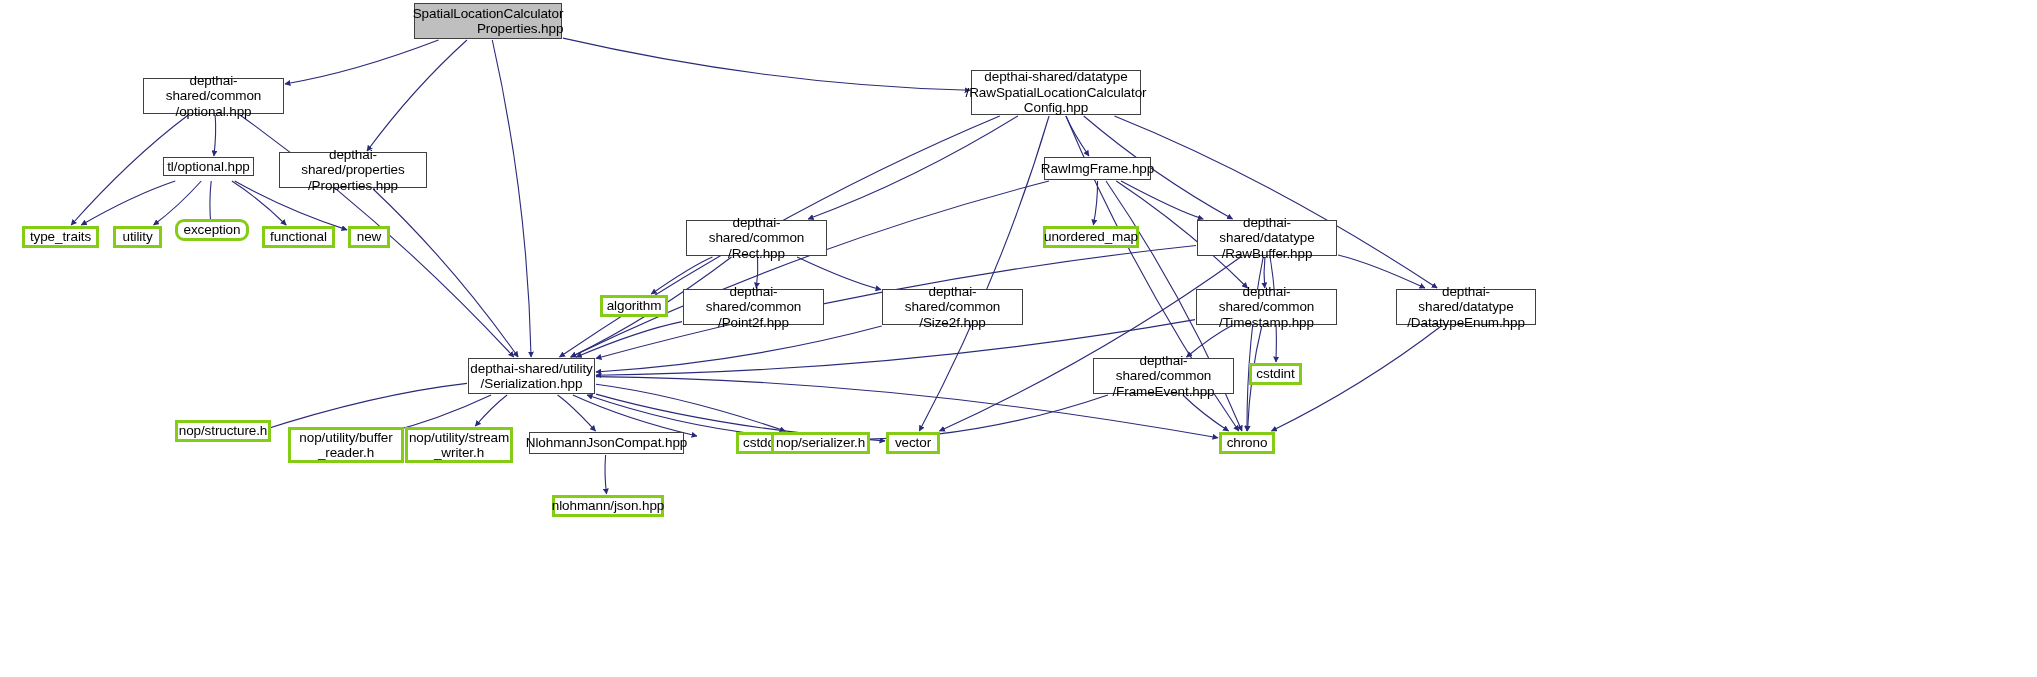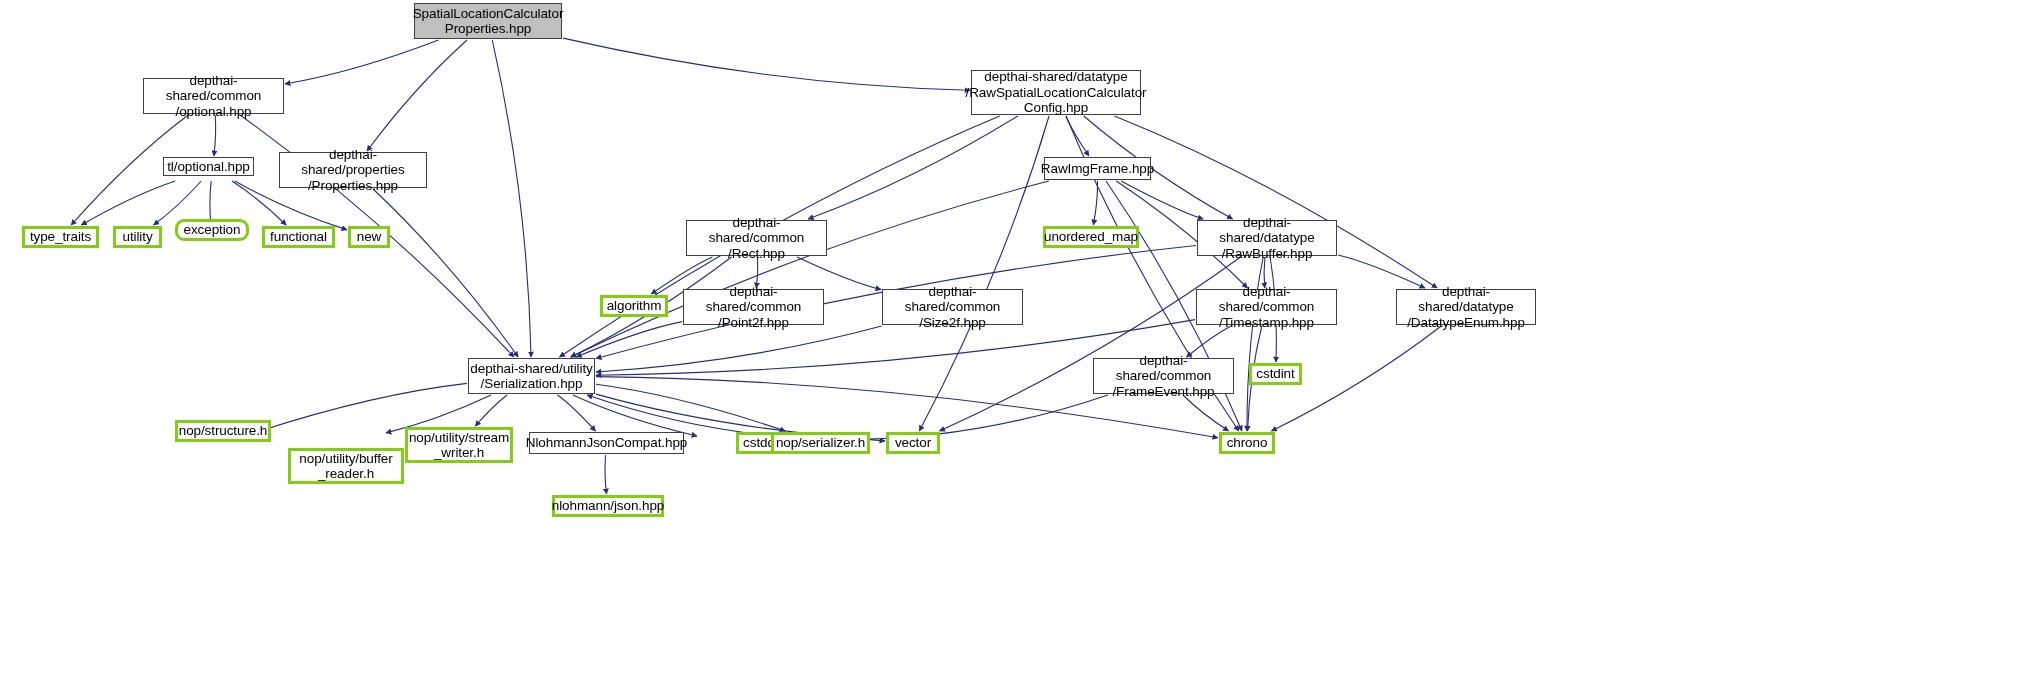"SpatialLocationCalculator" .node.root { text-align: none -> right }
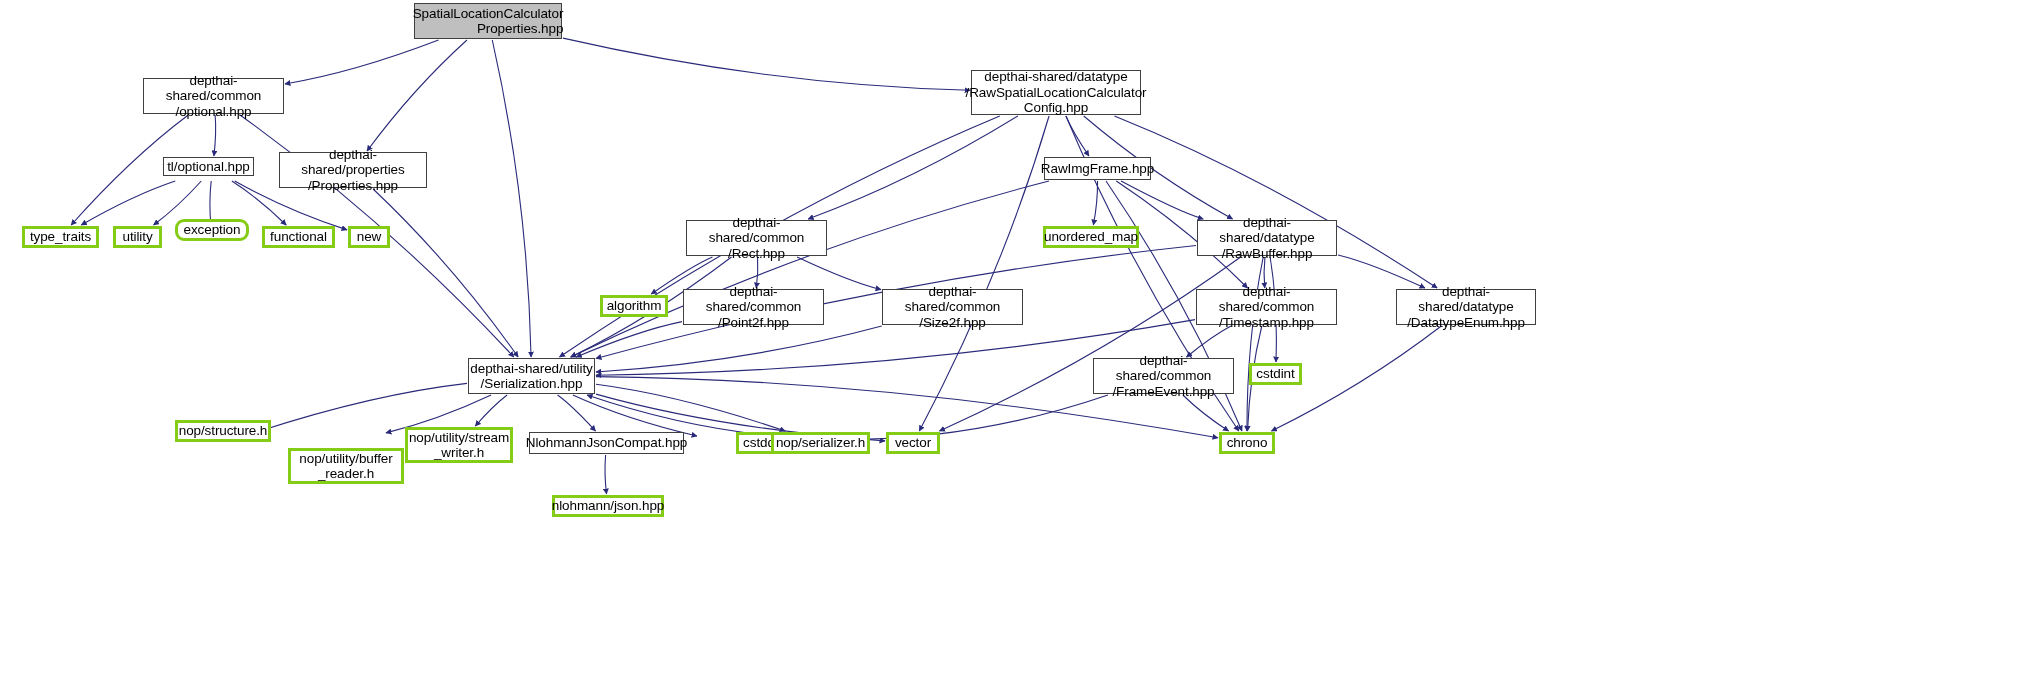"nop/utility/buffer" div.node { top: 448px -> 427px }
